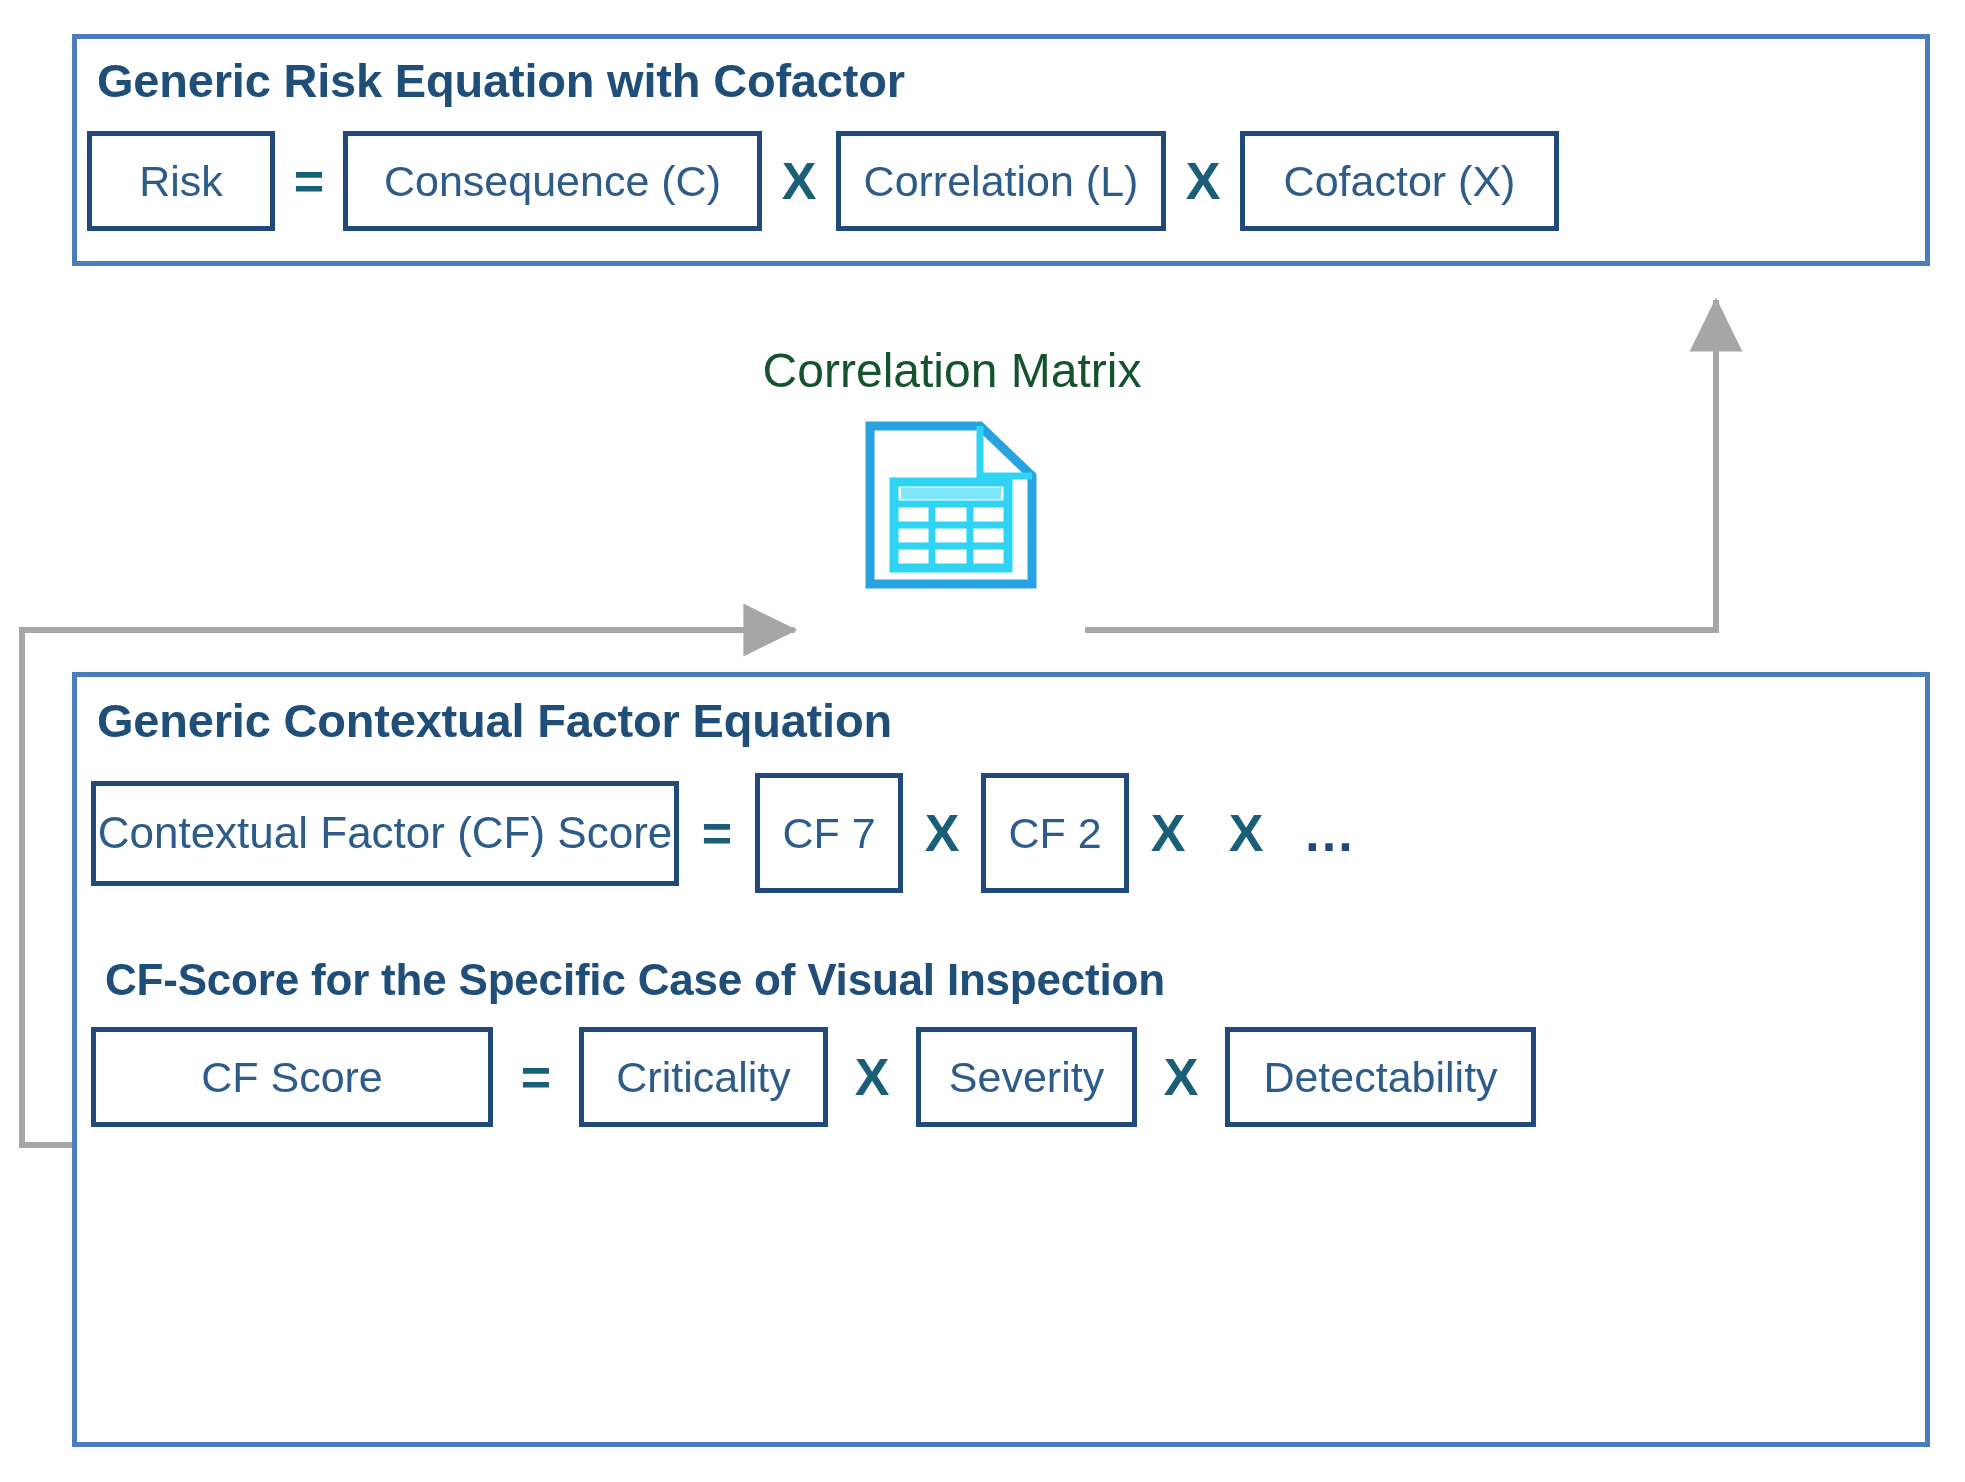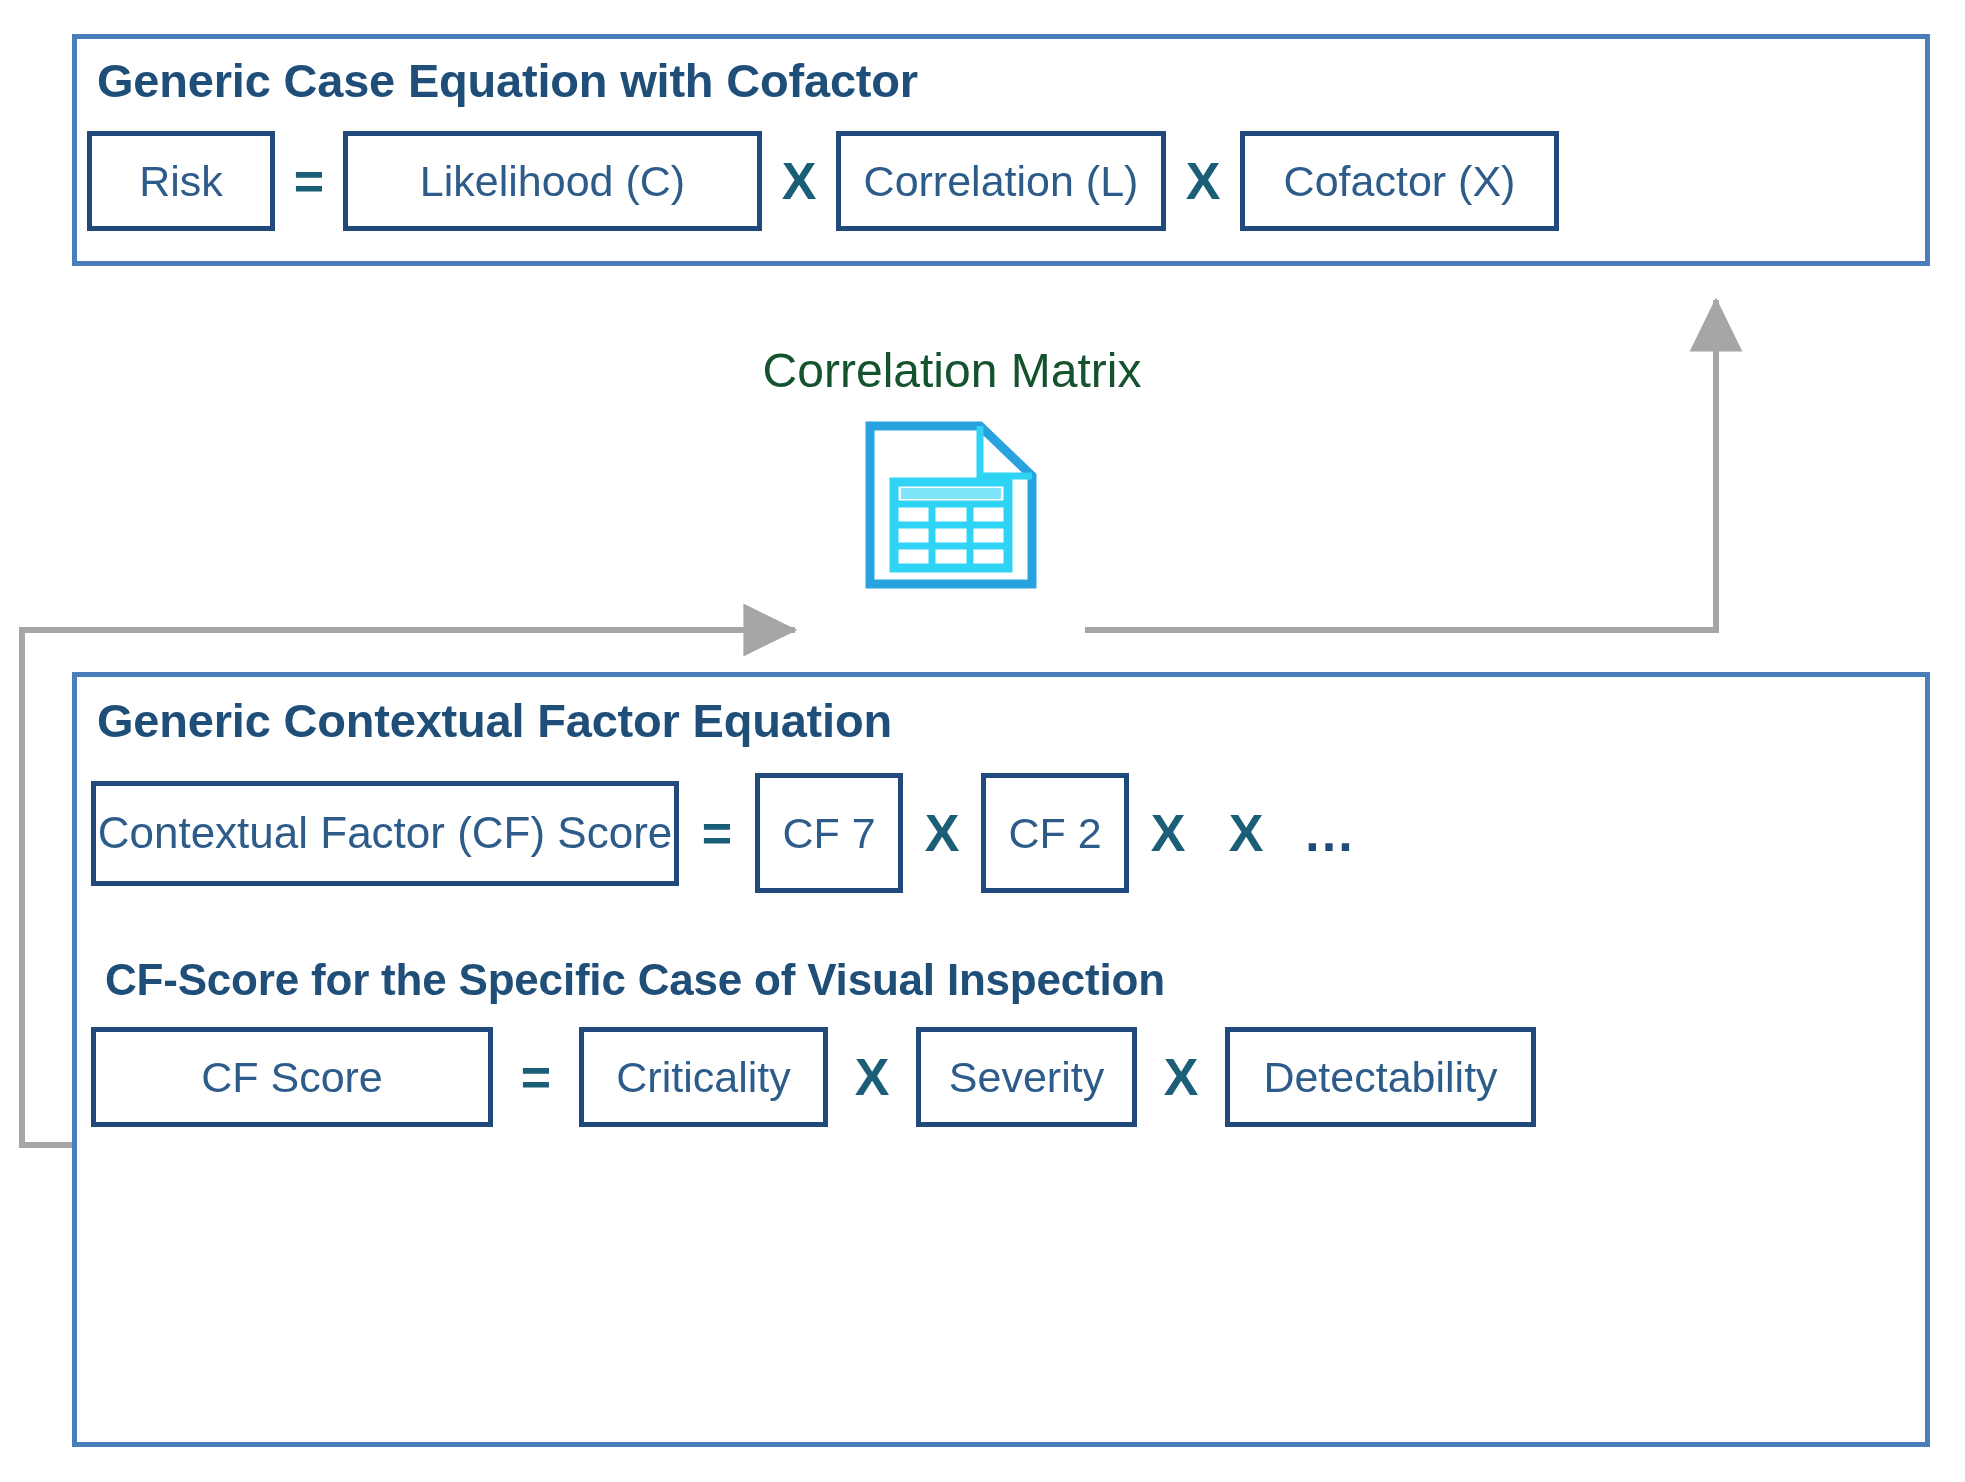"Generic Case Equation with Cofactor" div.panel-title { text: Case -> Risk }
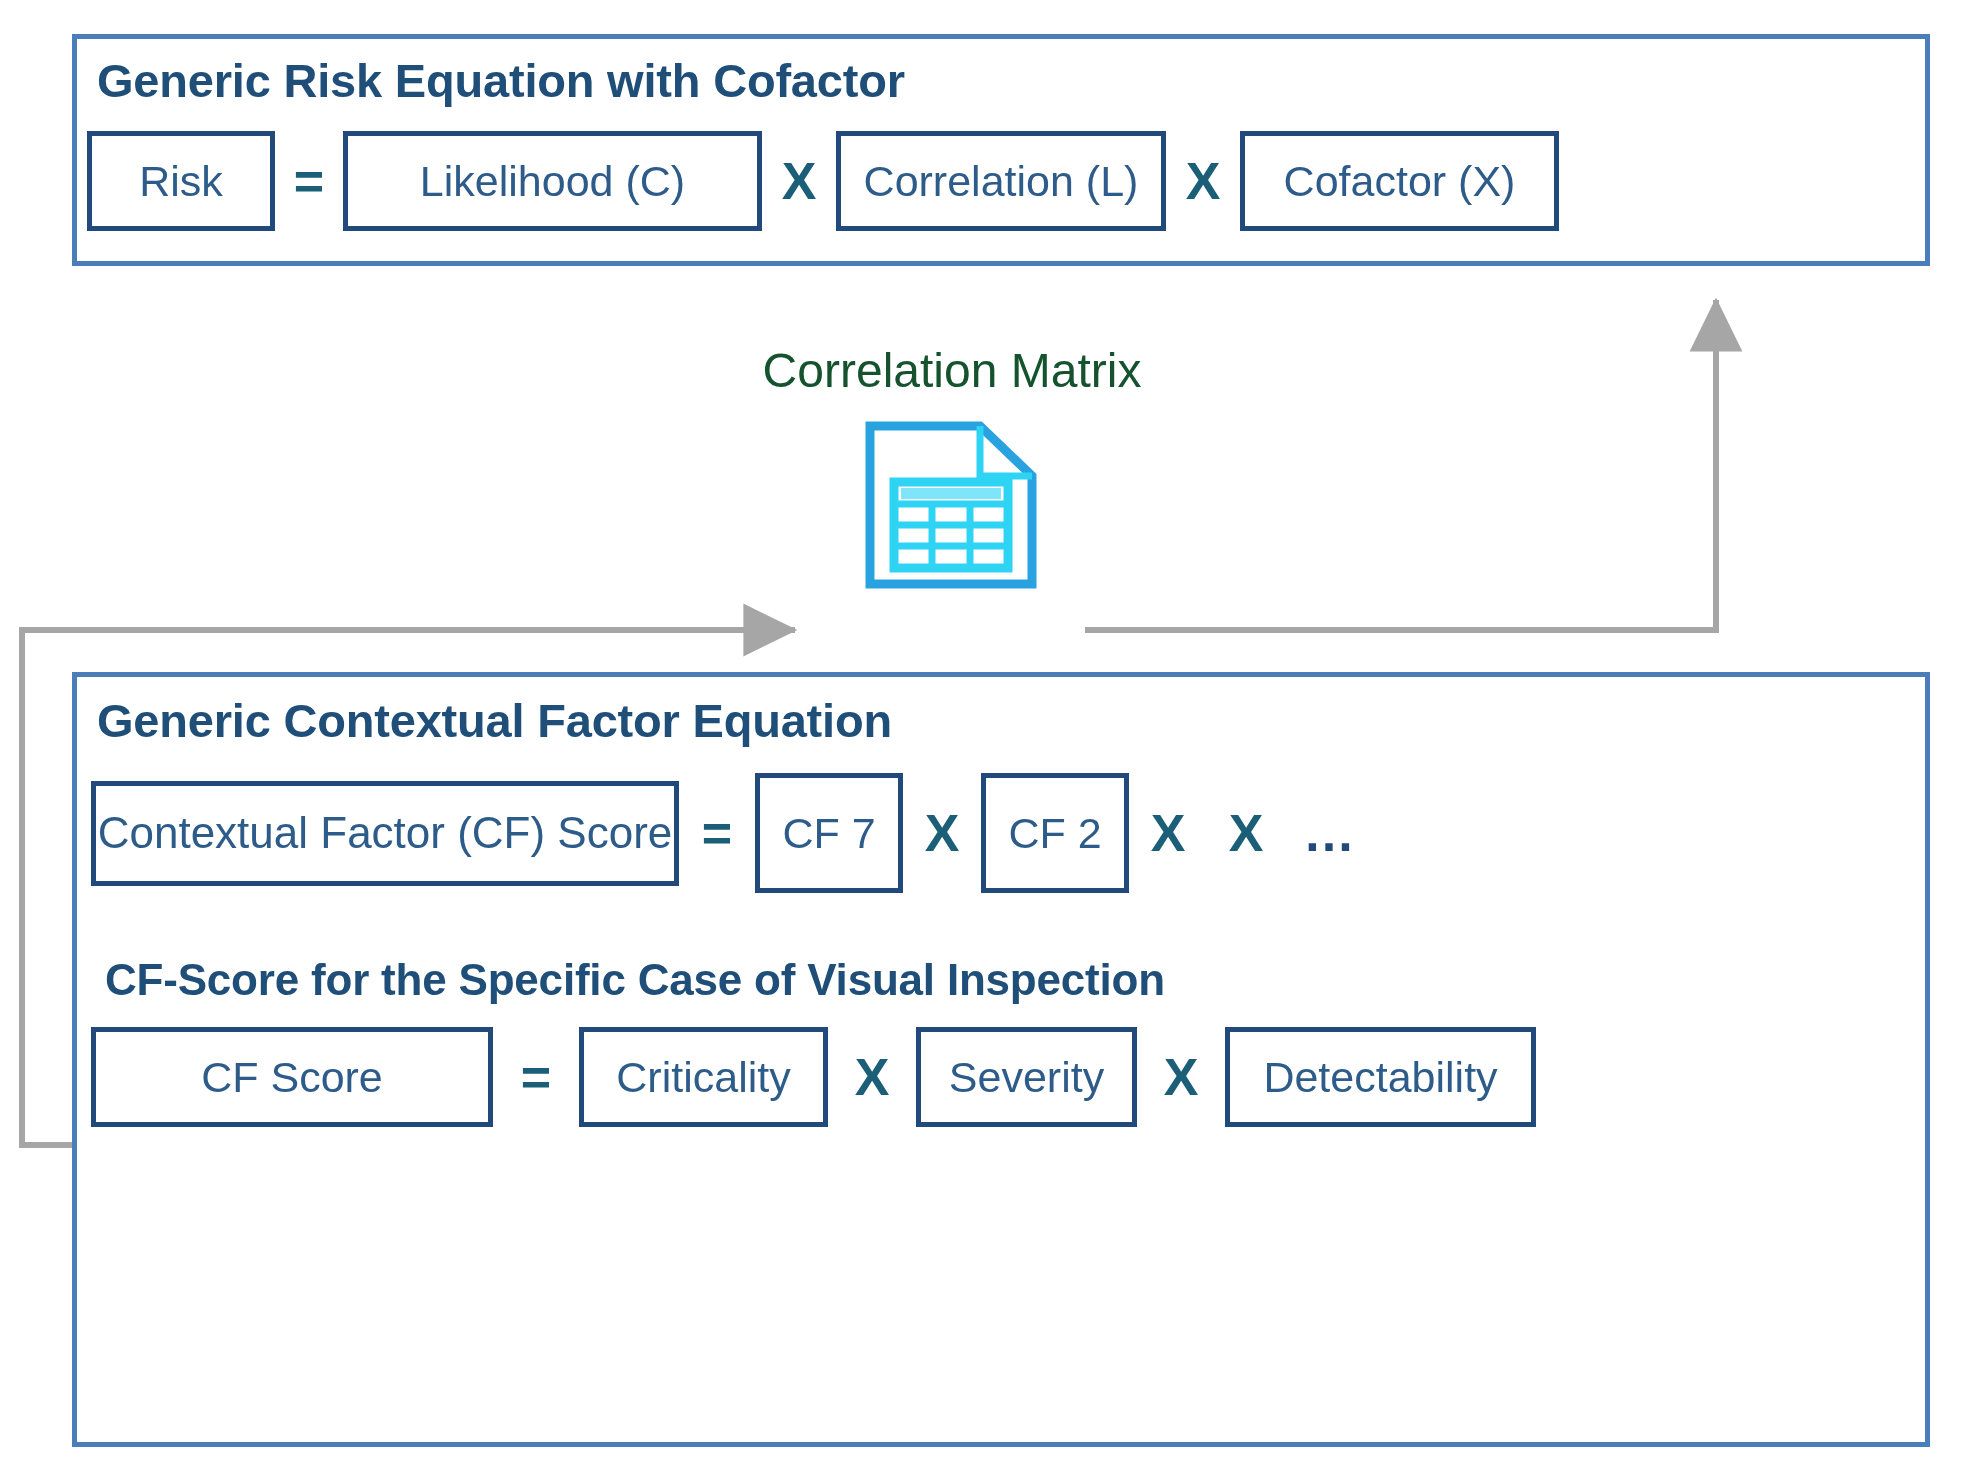"Likelihood (C)" div.term-box { text: Likelihood -> Consequence }
